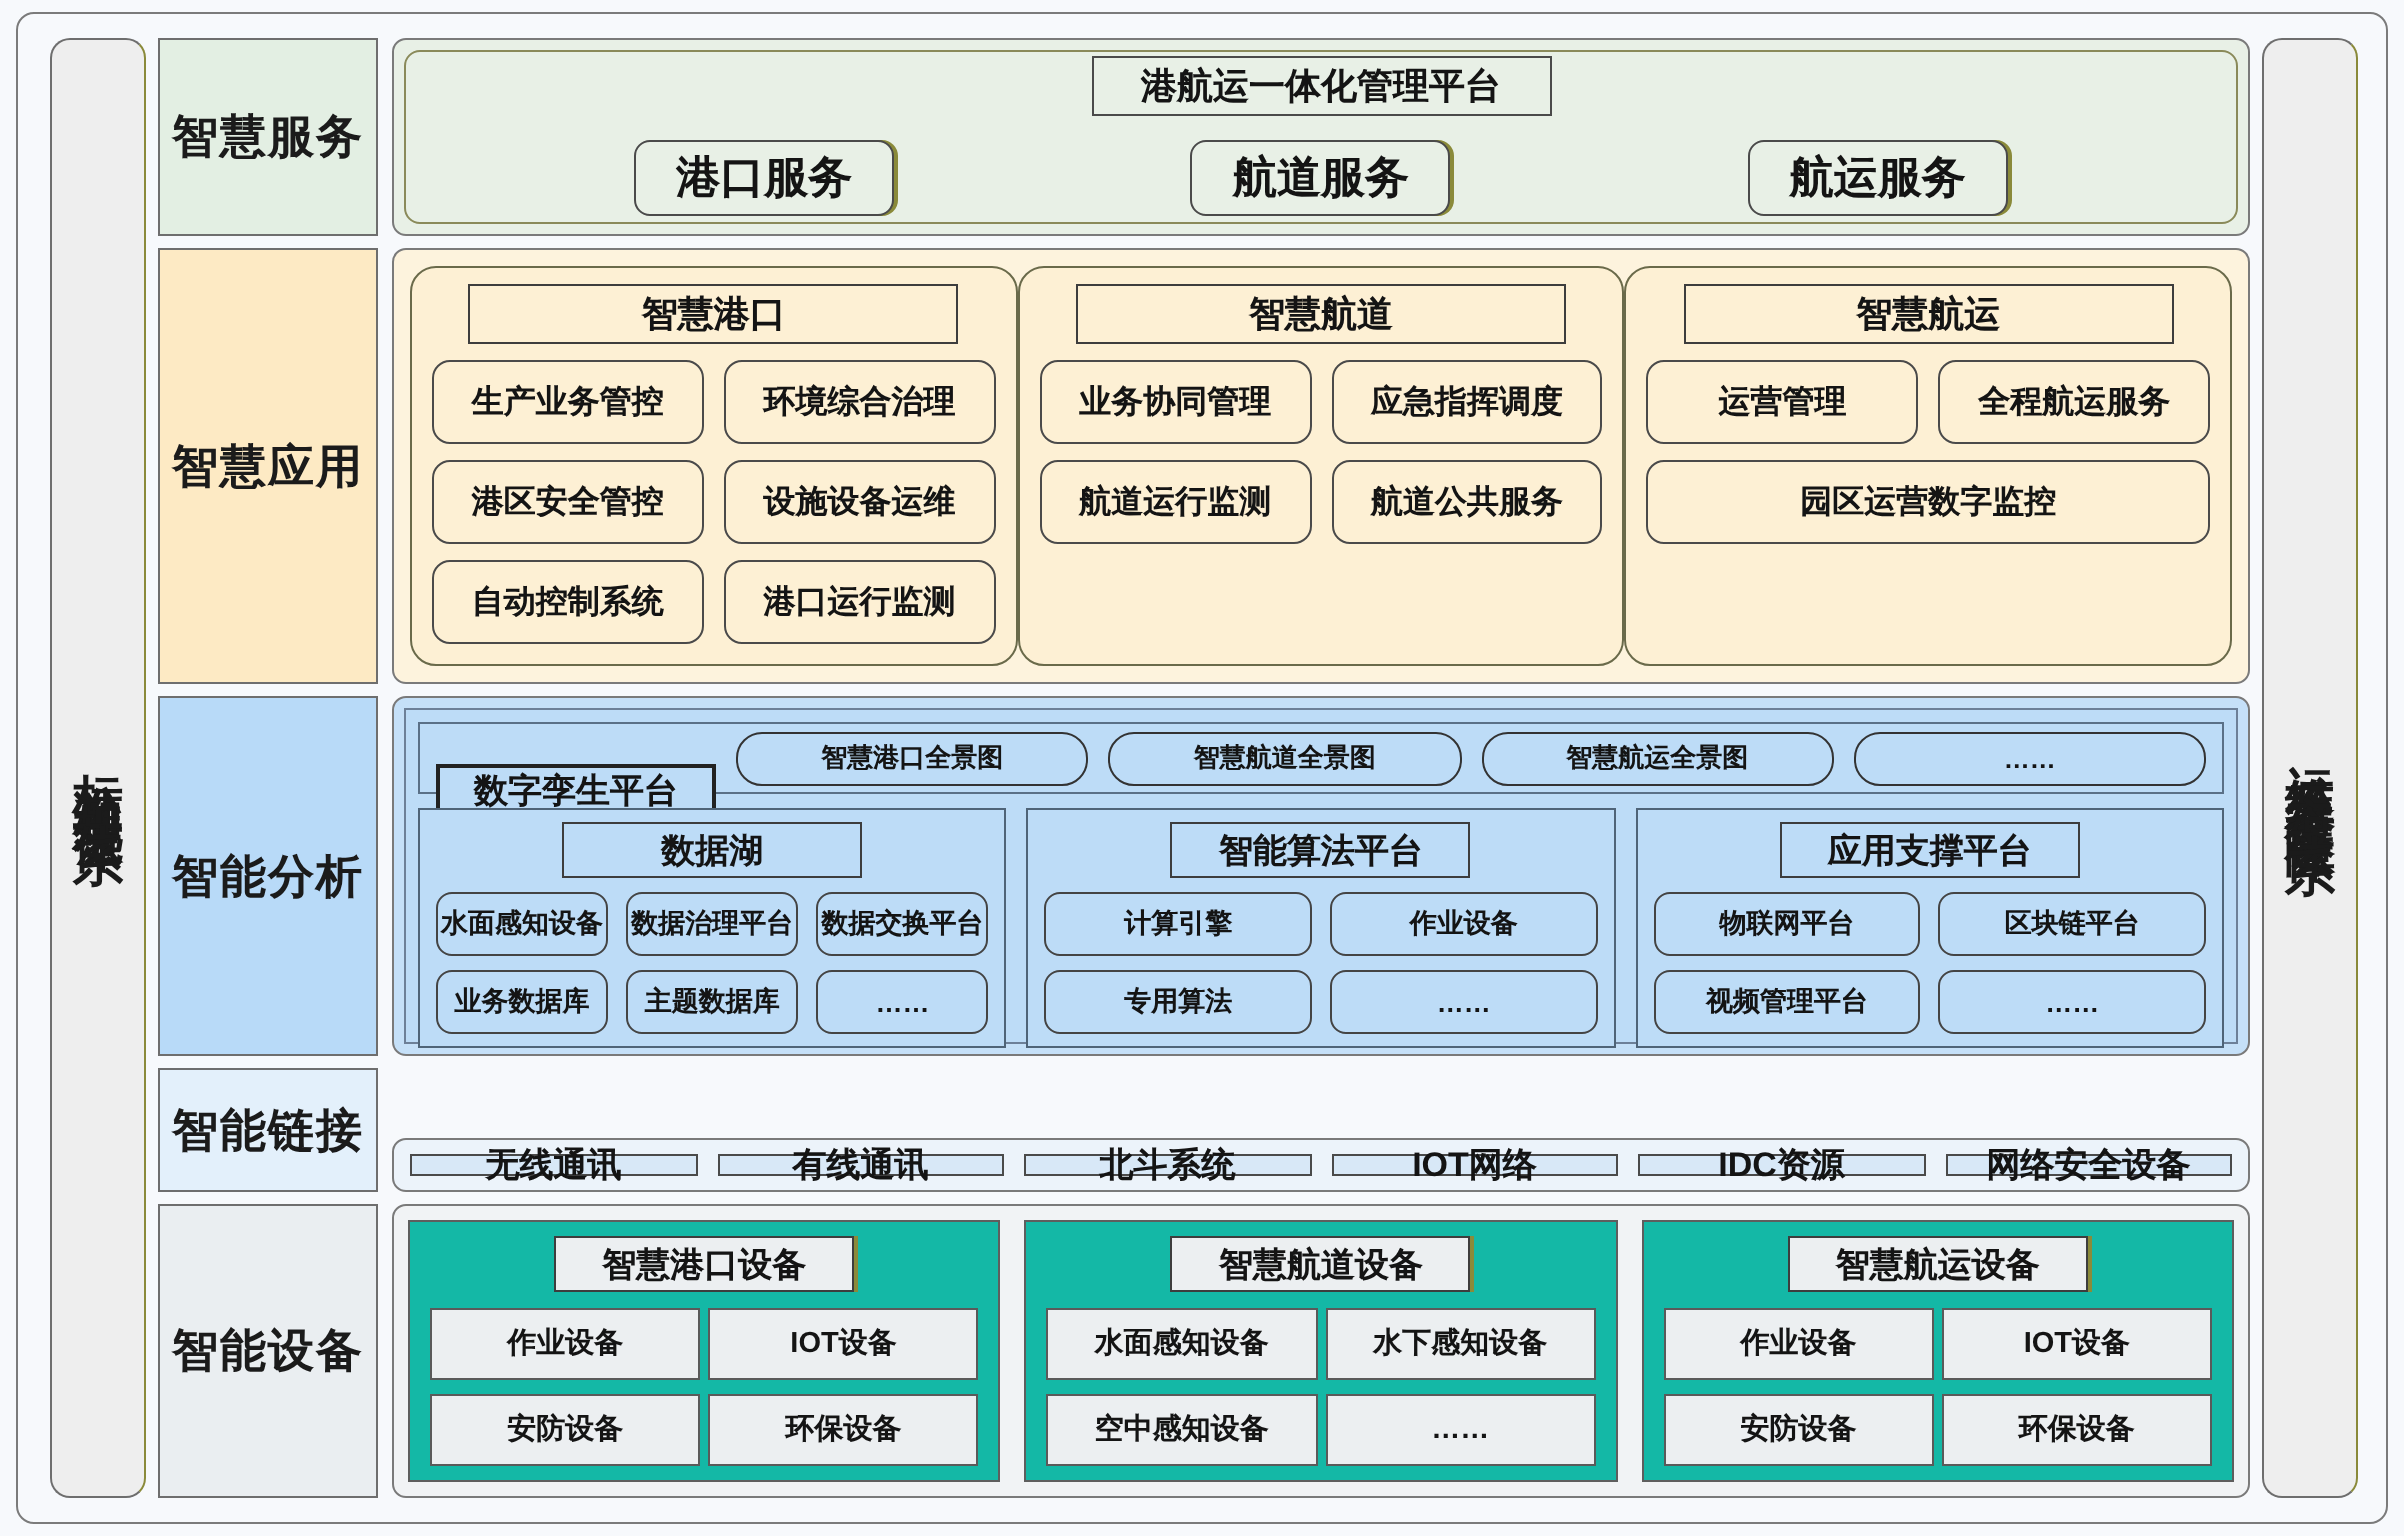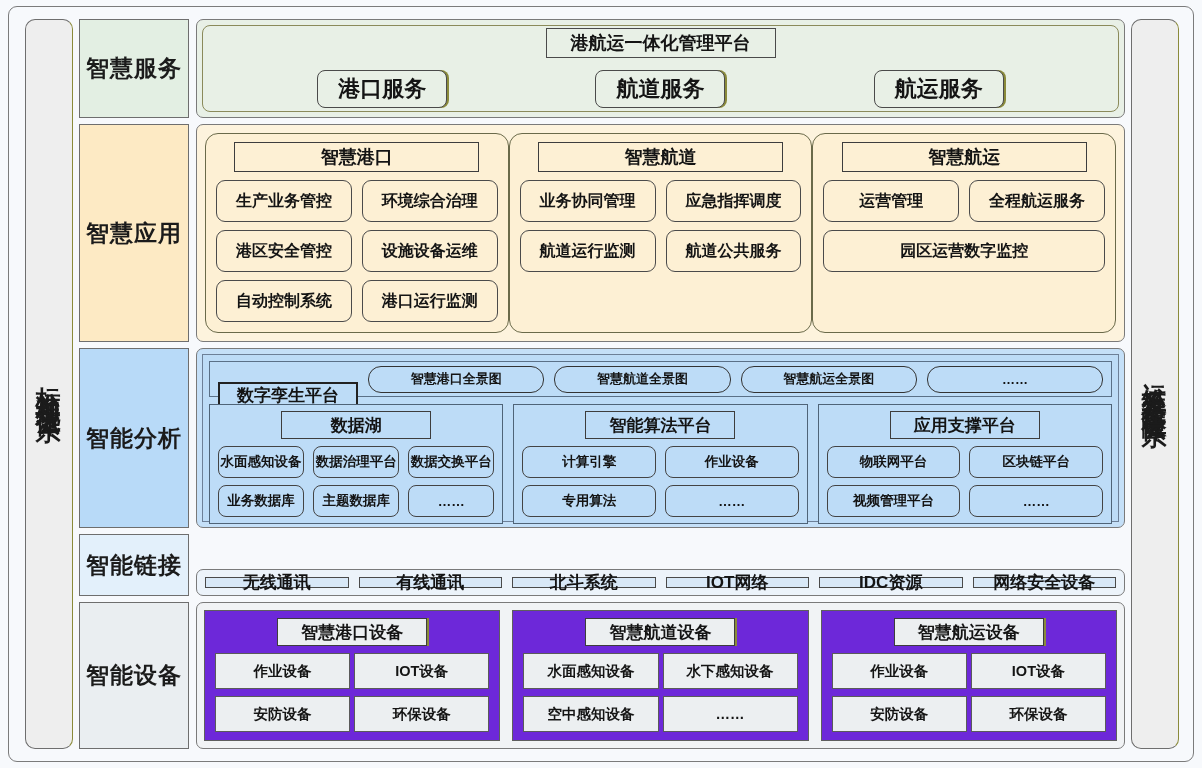"智慧港口设备" .dev-group { background: #6d28d9 -> #14b8a6; justify-content: none -> space-between }
